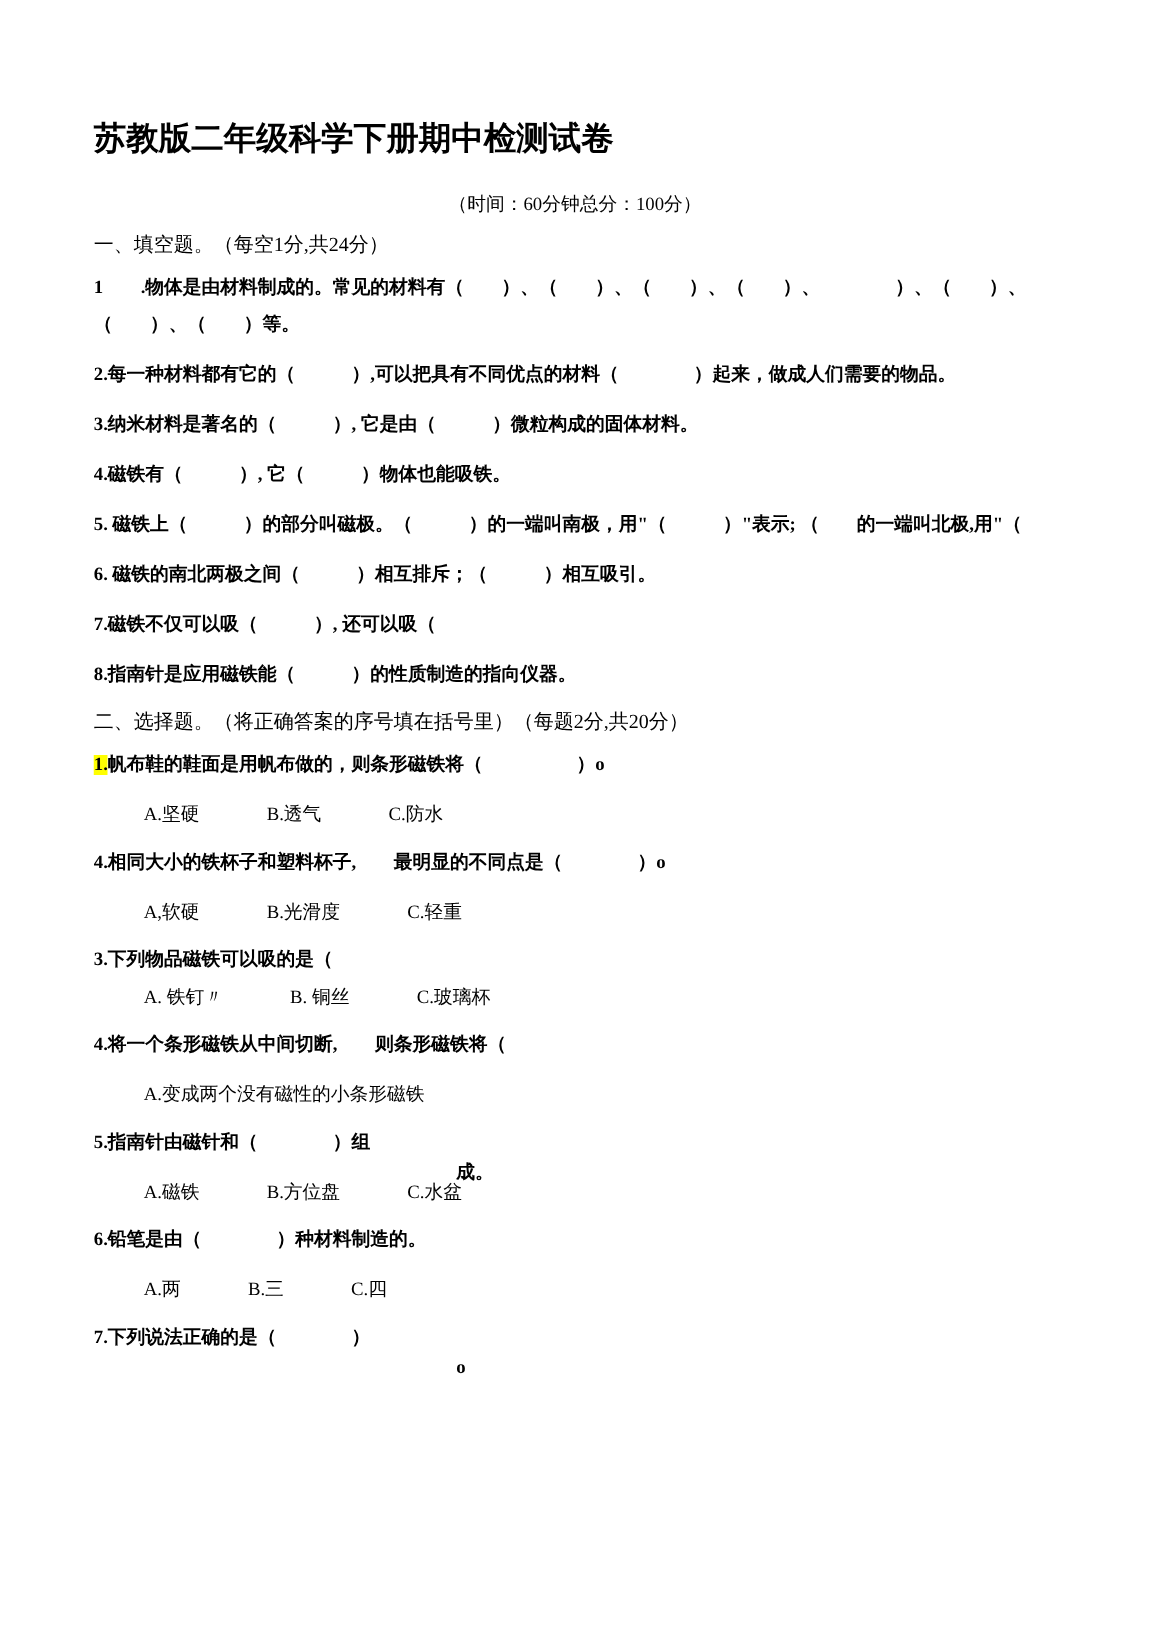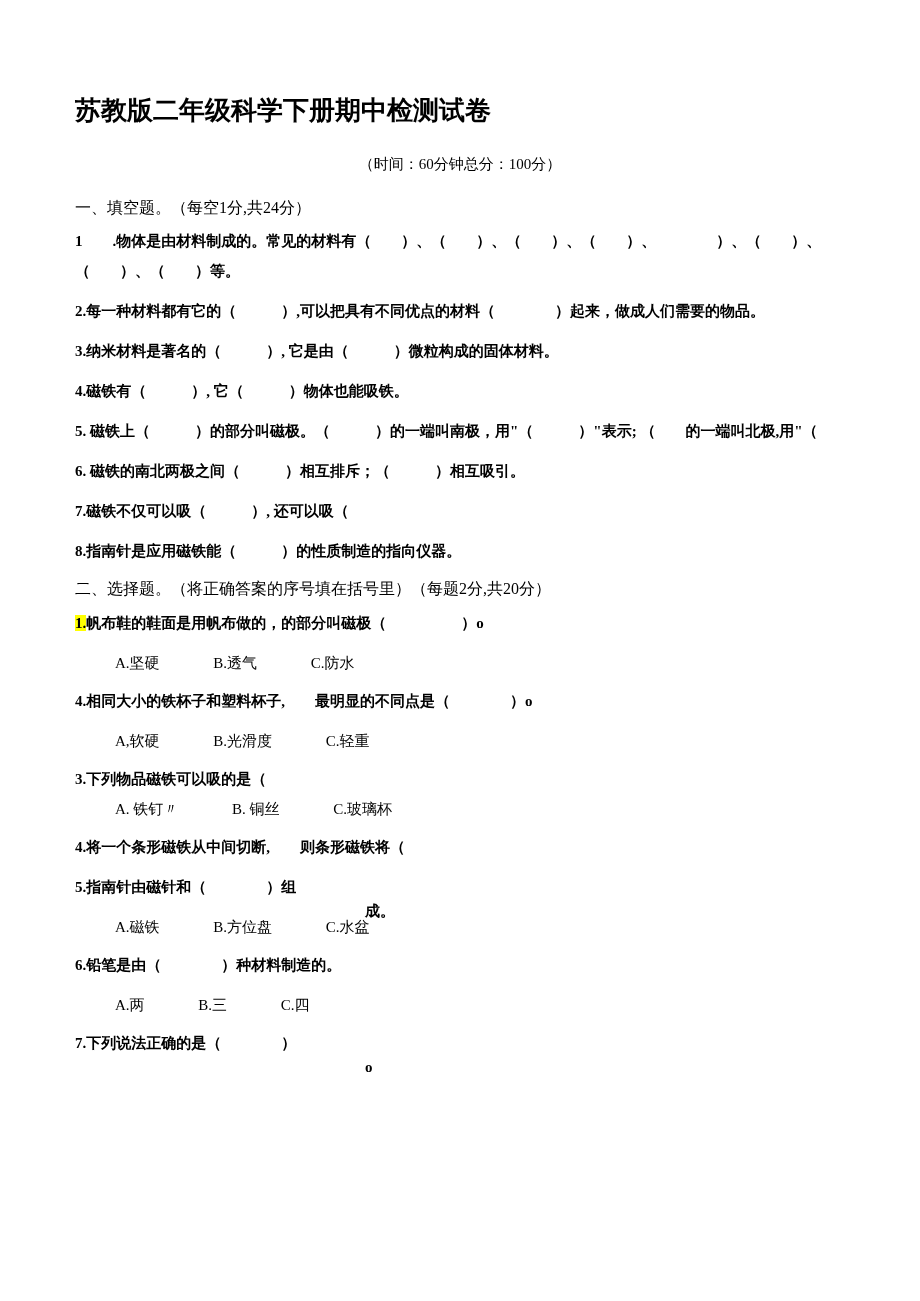"（时间：60分钟总分：100分）" .subtitle { margin-bottom: 19px -> 8px }
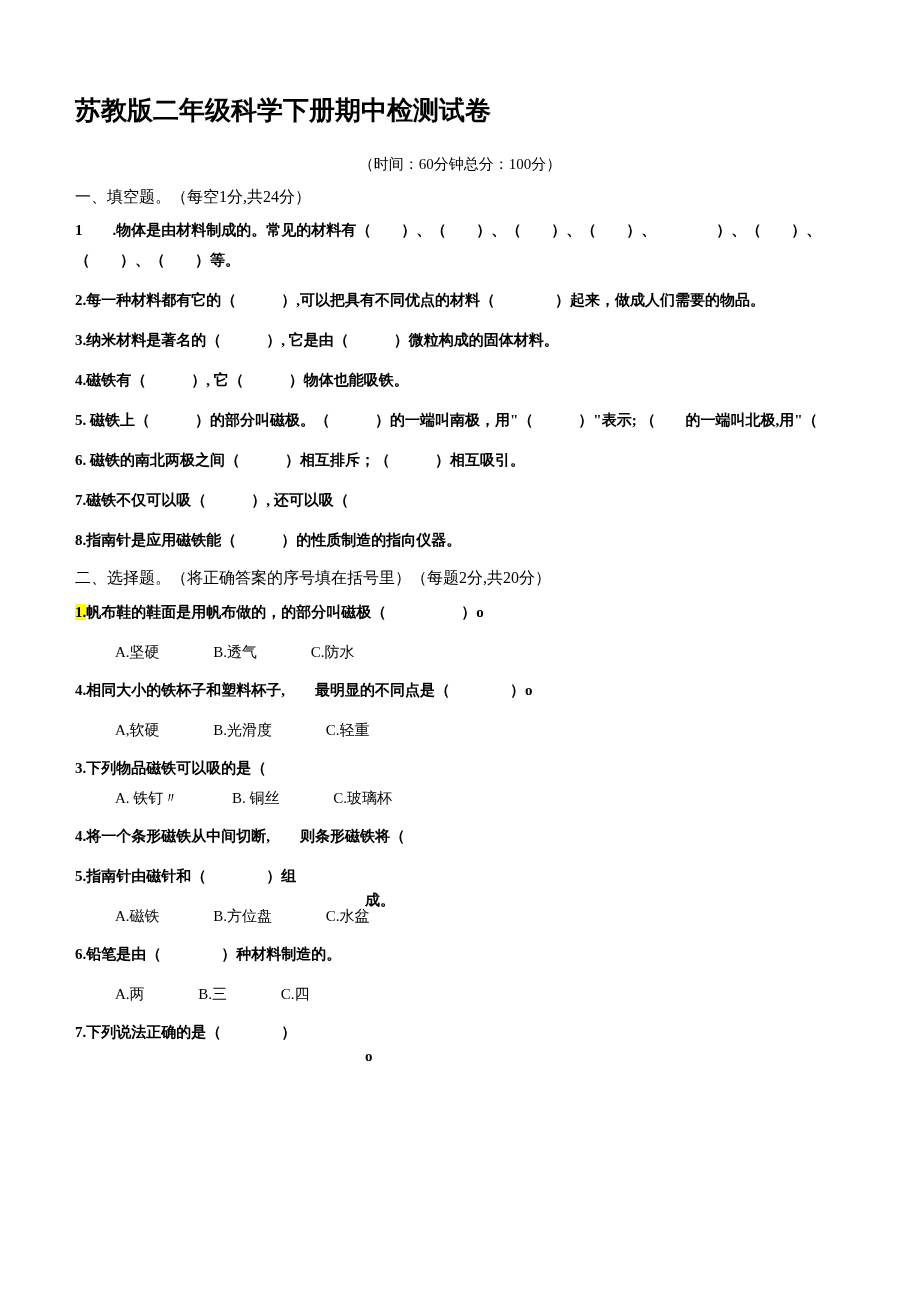"帆布鞋的鞋面是用帆布做的，的部分叫磁极（ ）o" span { text: 的部分叫磁极 -> 则条形磁铁将 }
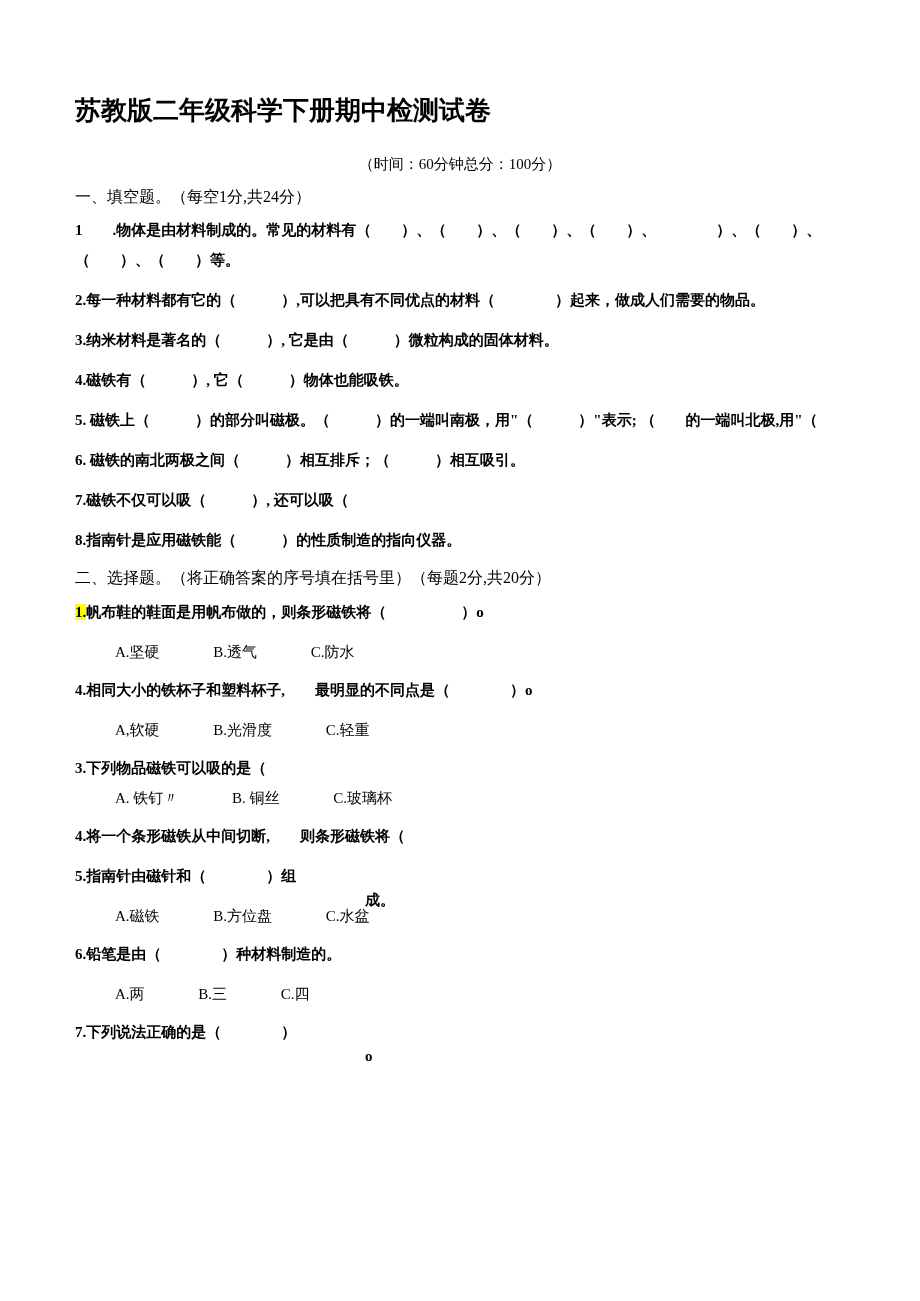"A.变成两个没有磁性的小条形磁铁" span.long-opt { html: none -> <span>A.变成两个没有磁性的小条形磁铁</span> }
